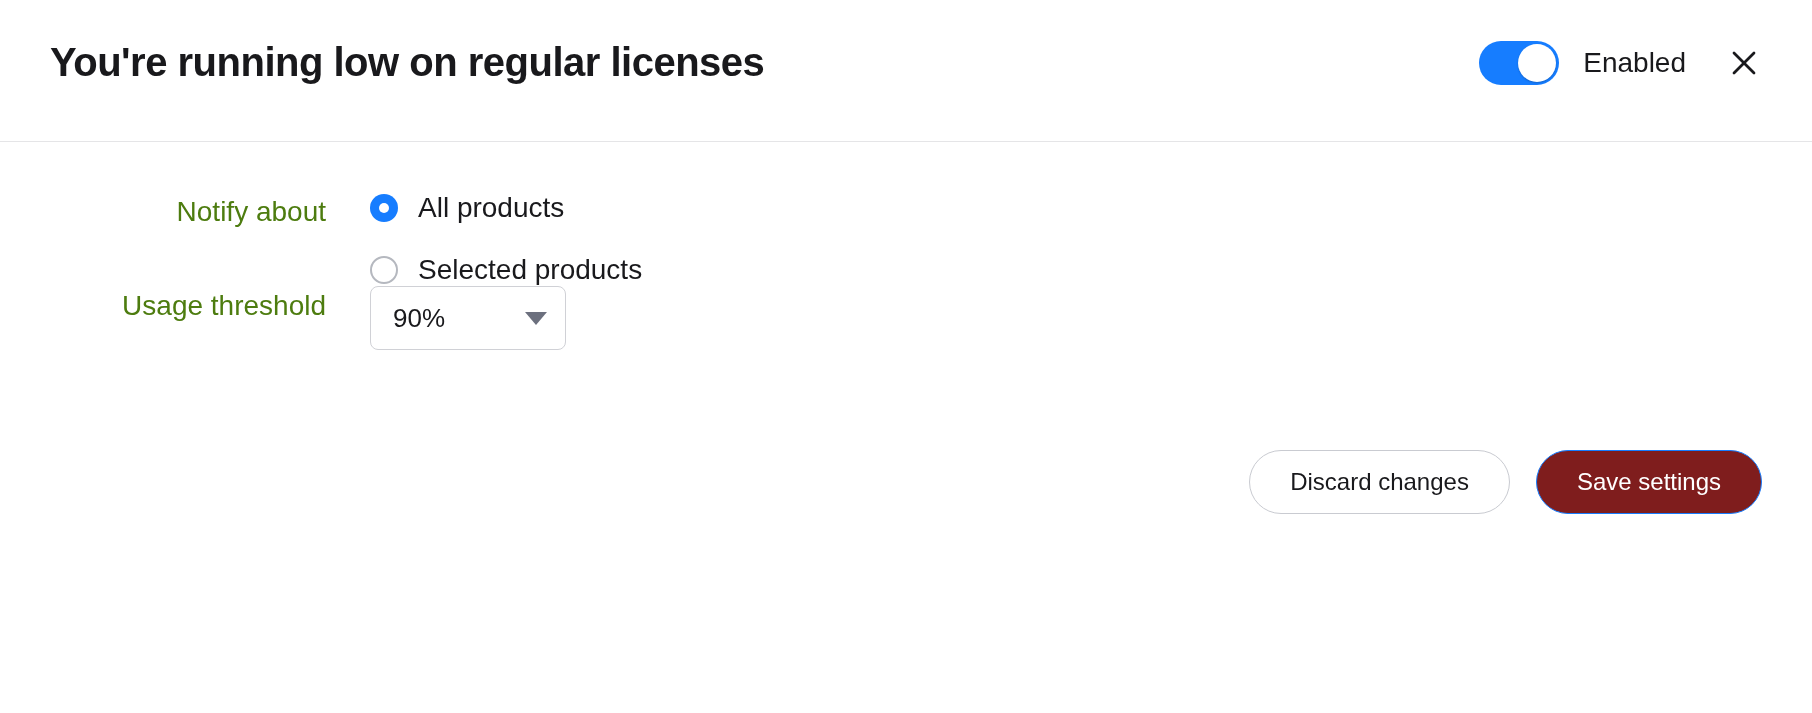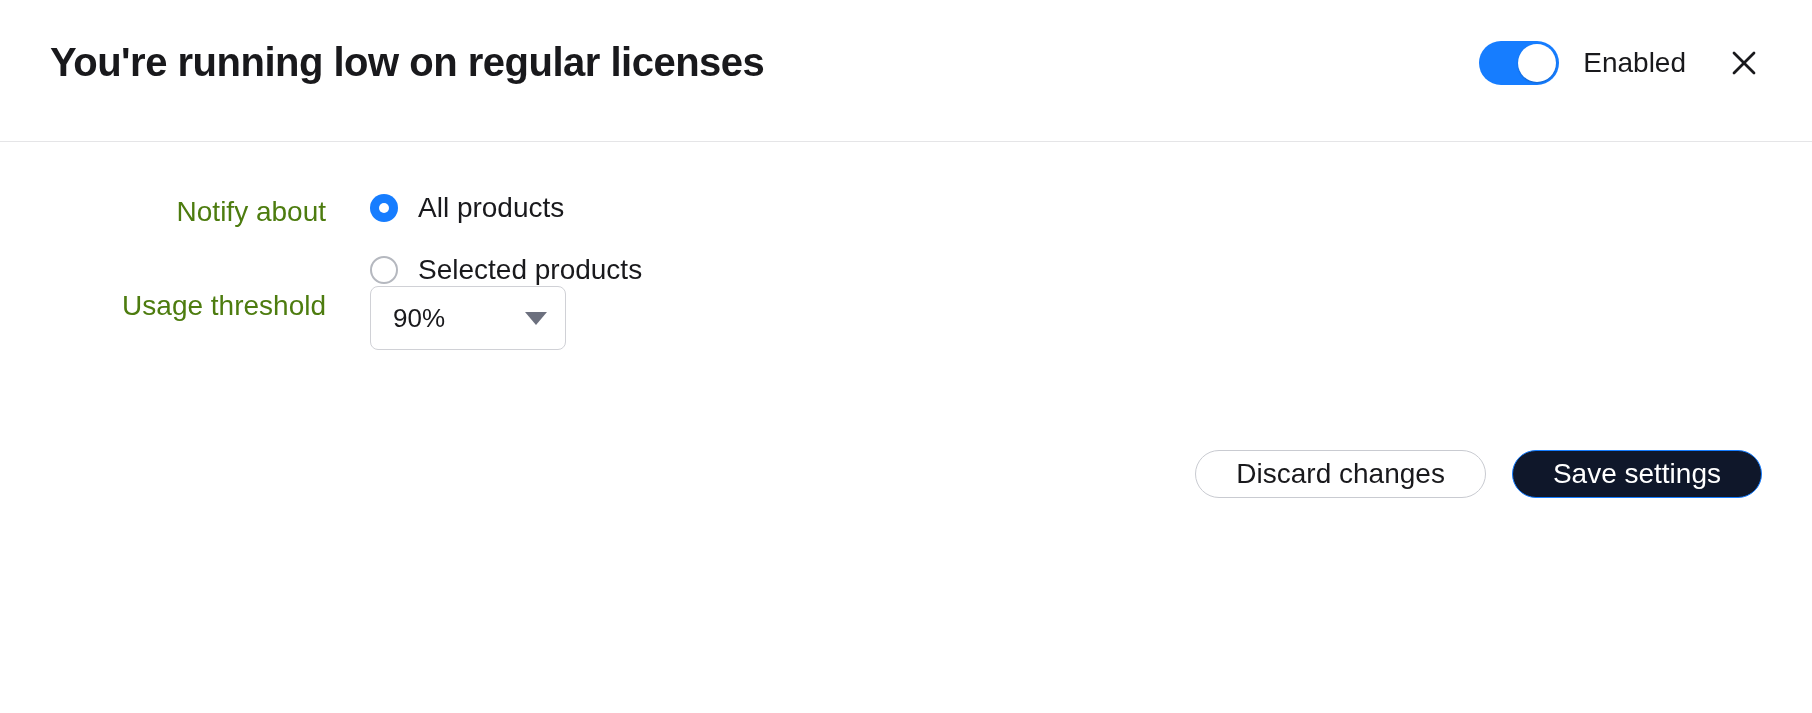"Discard changes" .btn { font-size: 28px -> 24px; height: 48px -> 64px }
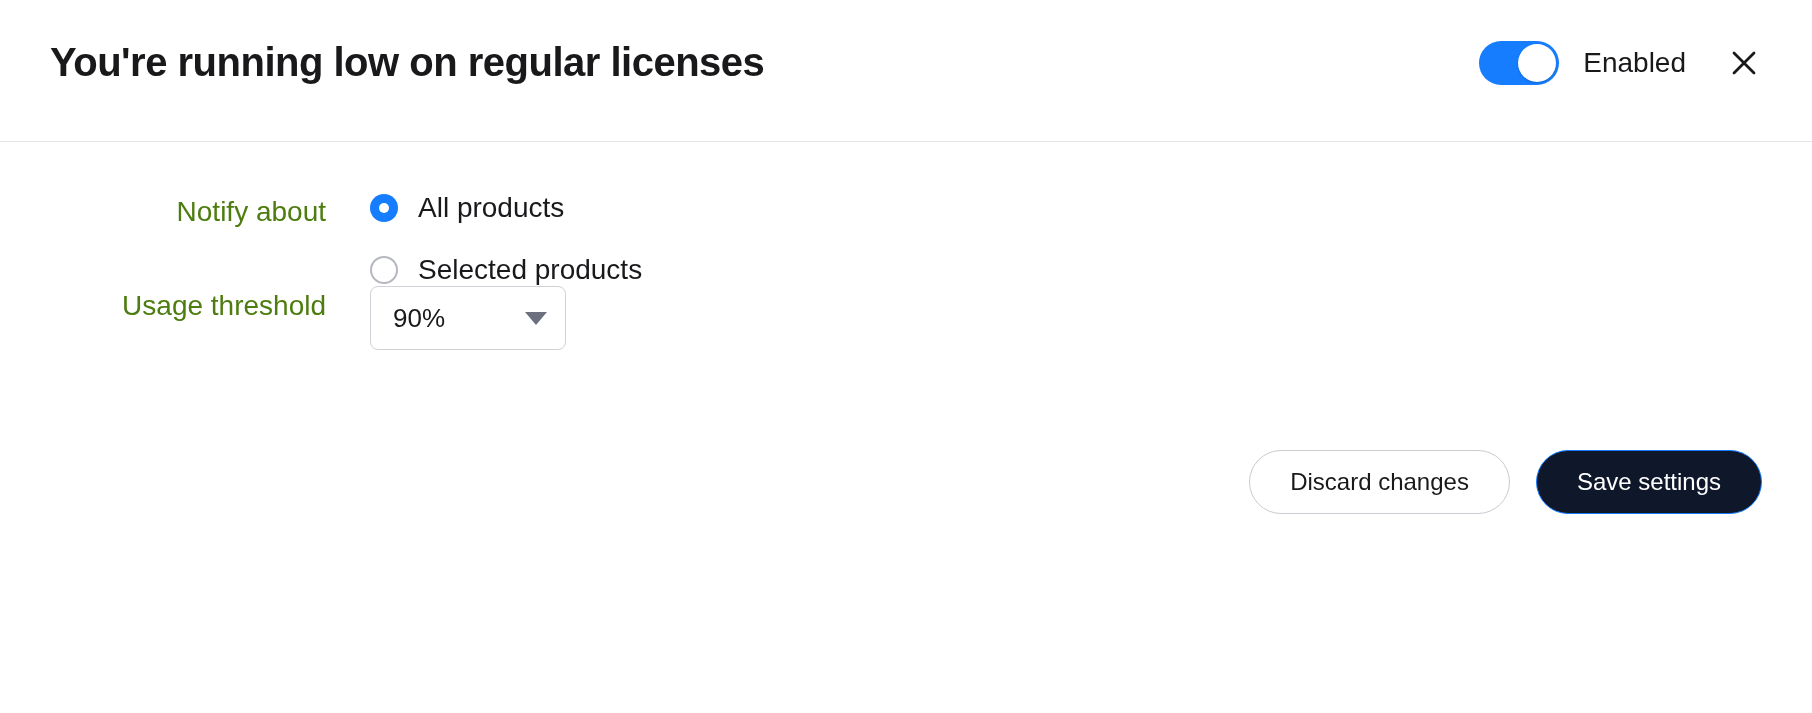"Save settings" .btn-primary { background: #0f172a -> #7f1d1d }
